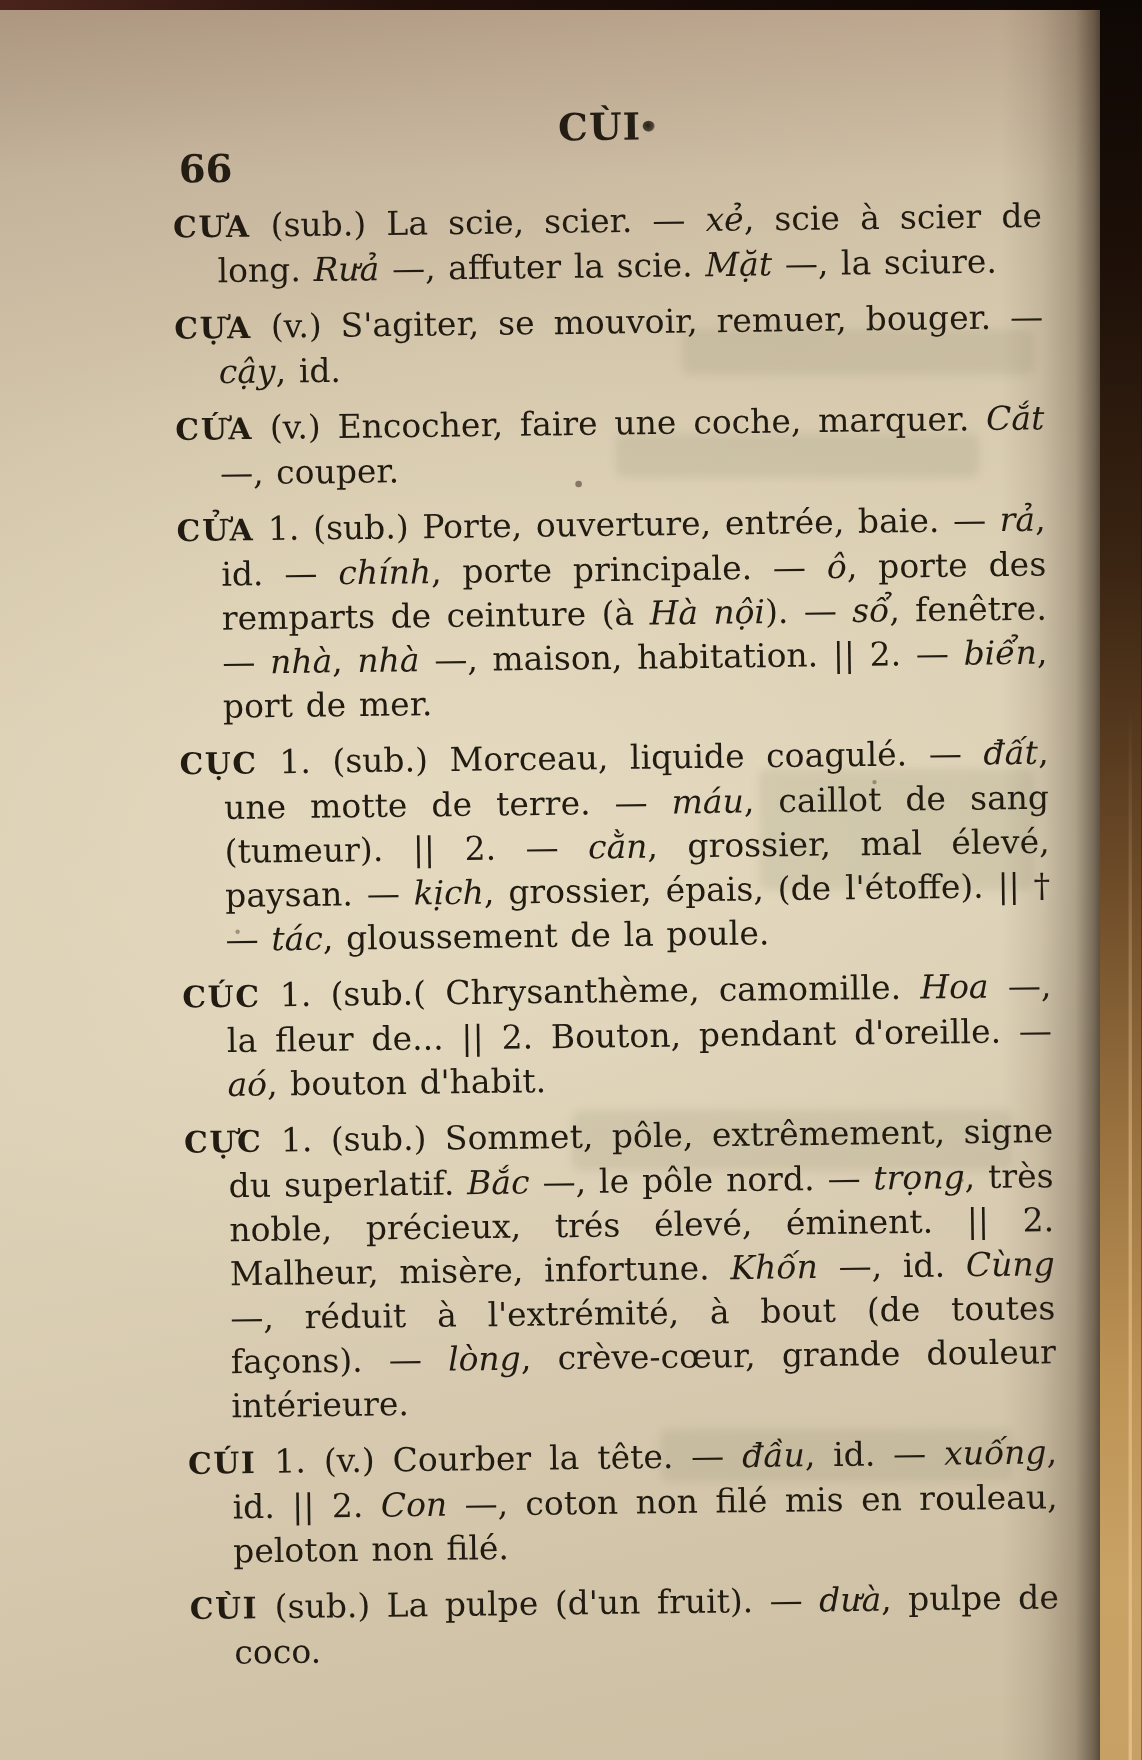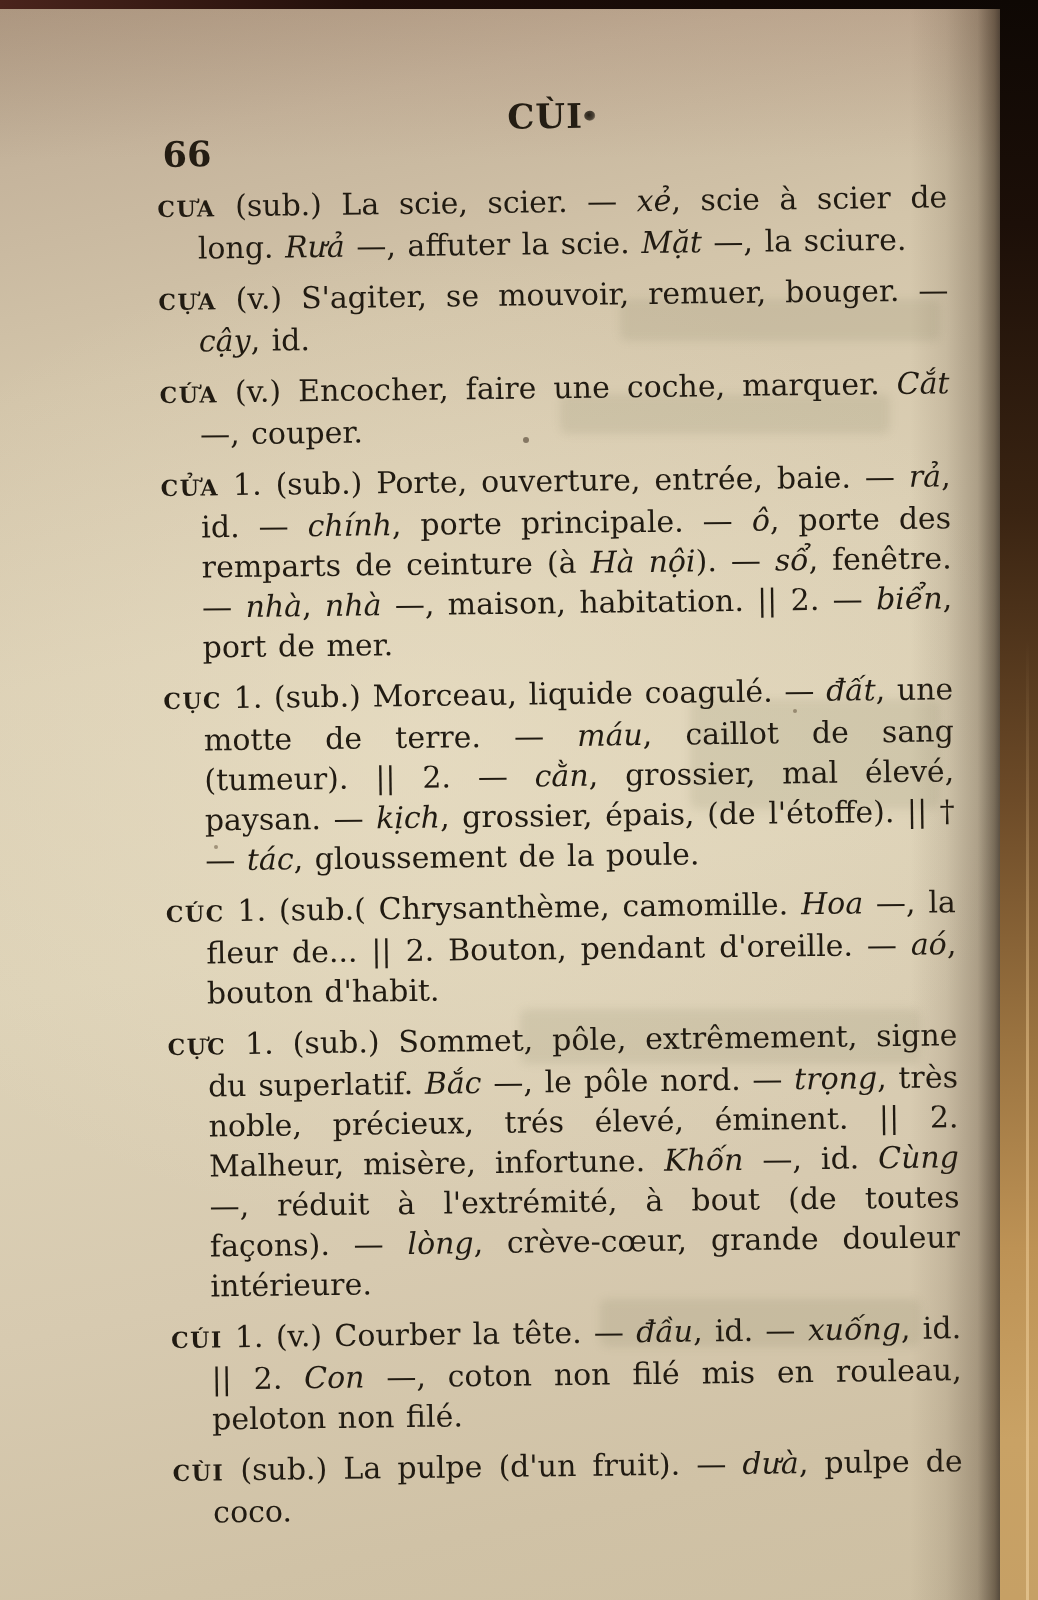"CƯA" .headword { font-size: 22px -> 27px }
